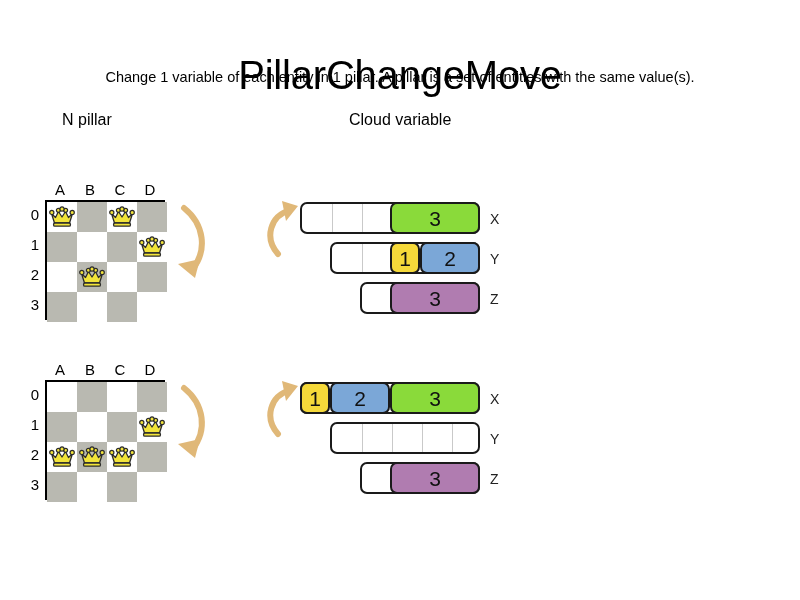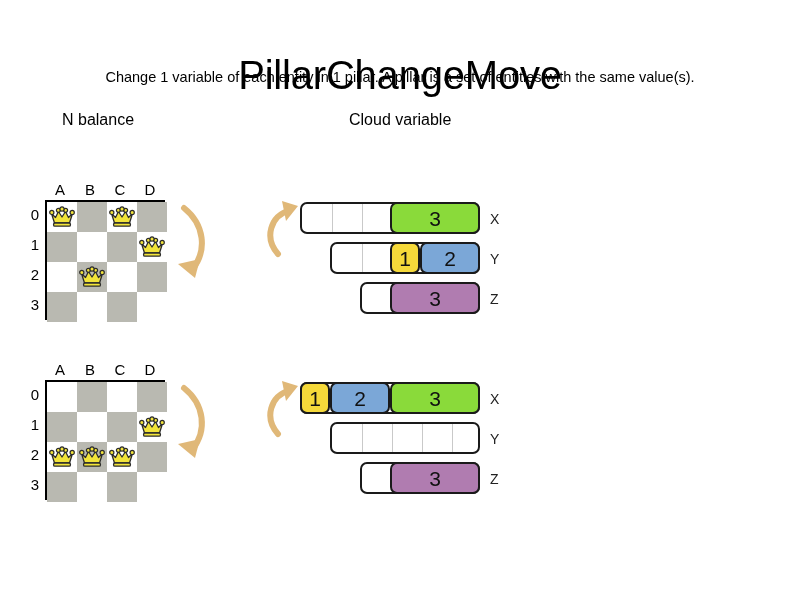"N balance" div.section-header { text: balance -> pillar }
